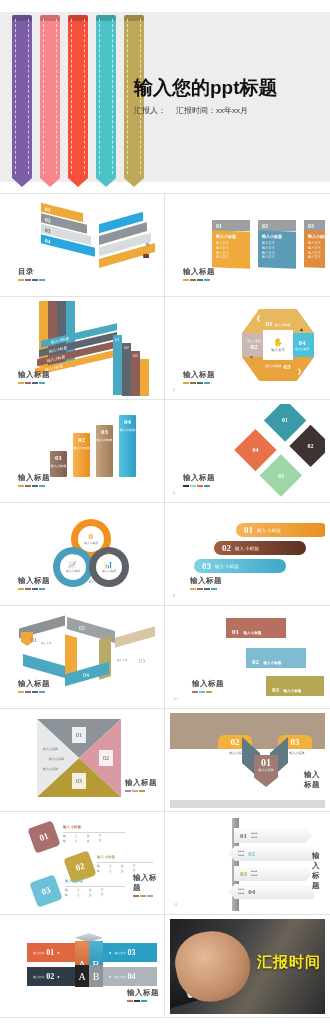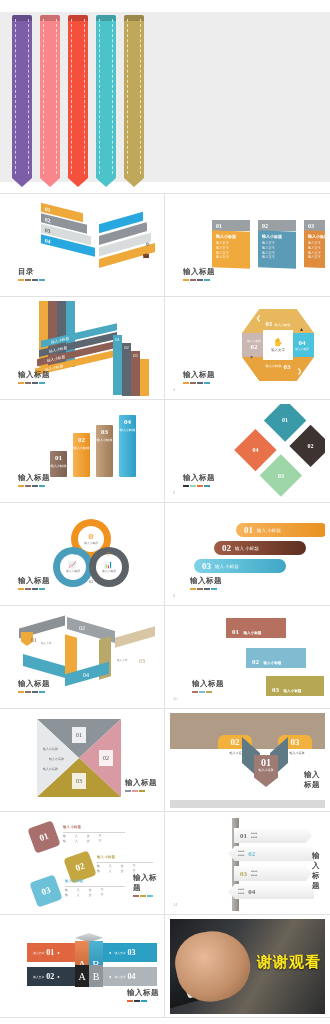"输入您的ppt标题" div.cover-text { html: none -> <div> <div>输入您的ppt标题</div> <div> <span>汇报人：</span><span>汇报时间：xx年xx月</span> </div> </div> }
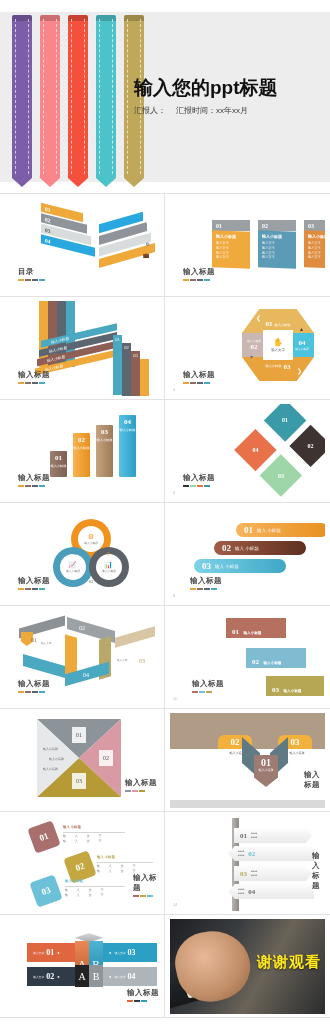"谢谢观看" div.thanks-text { text: 谢谢观看 -> 汇报时间 }
